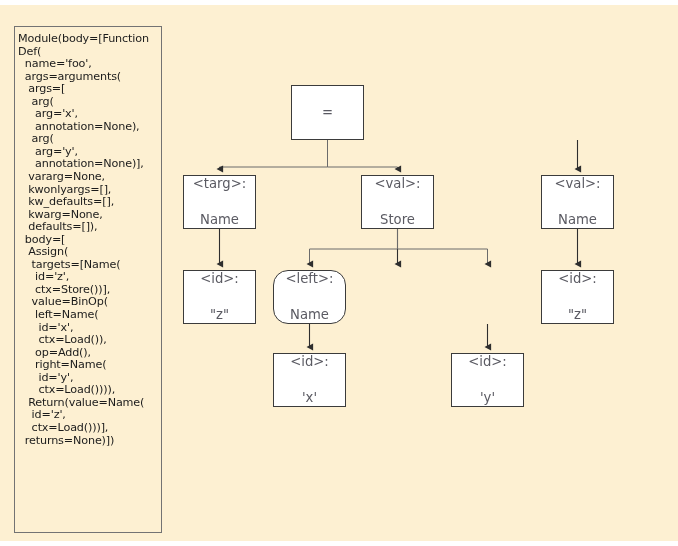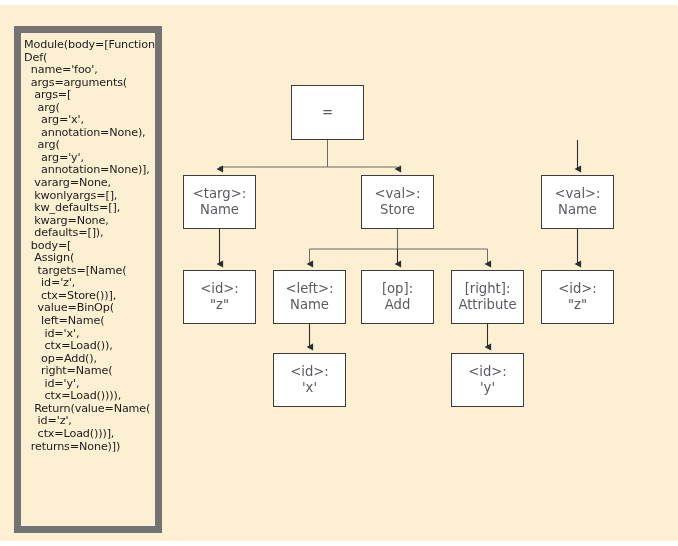"Module(body=[Function" #code-box { border: 7px solid #737373 -> 1px solid #737373 }
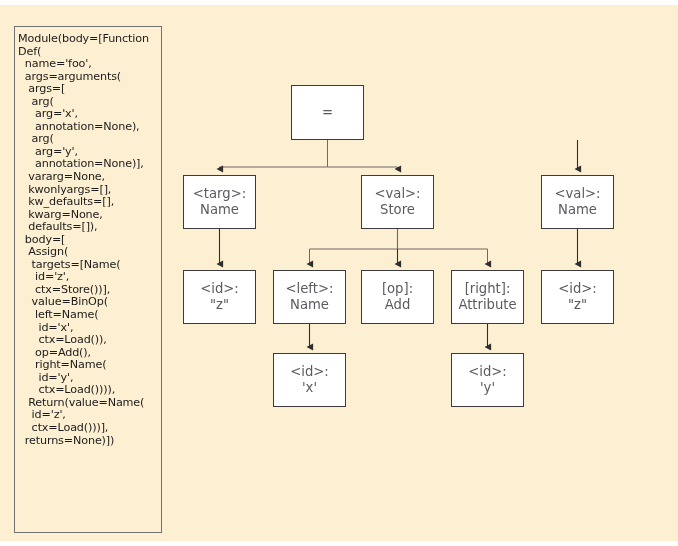"<targ>:" .node { justify-content: center -> space-between }
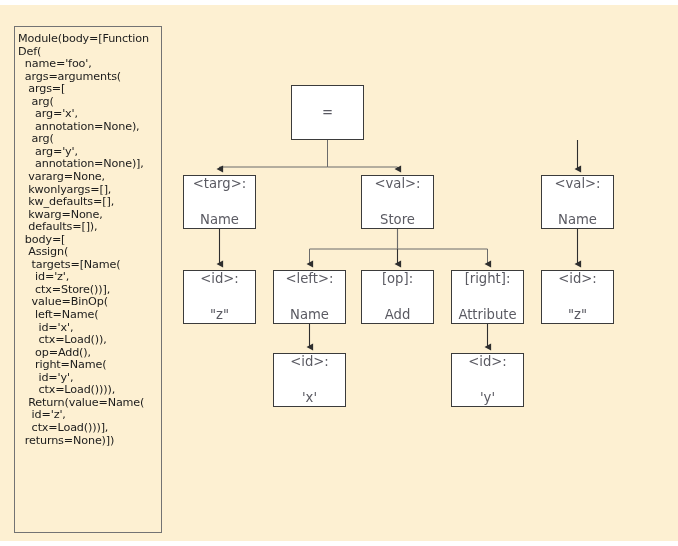"<left>:" div.node { border-radius: none -> 15px }
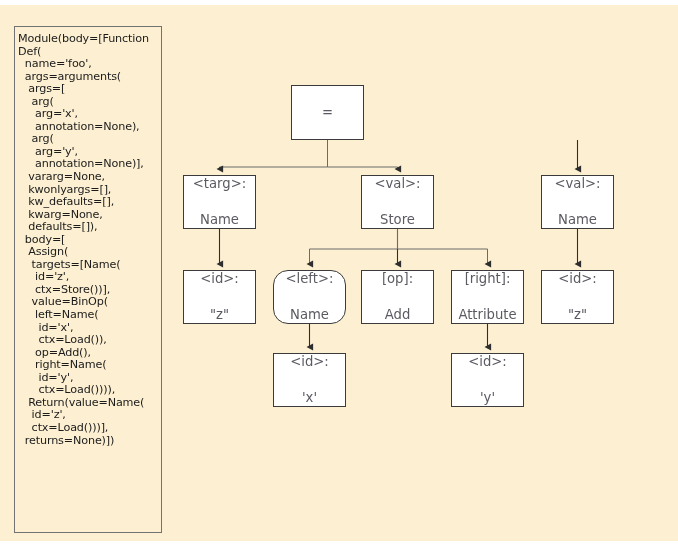"[op]:" div.node { html: <div> <span>[op]:</span> <span>Add</span> </div> -> none }
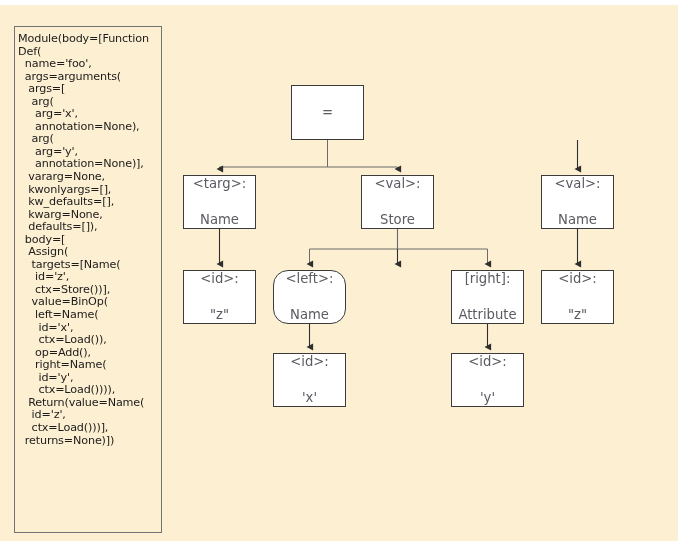"[right]:" div.node { html: <div> <span>[right]:</span> <span>Attribute</span> </div> -> none }
